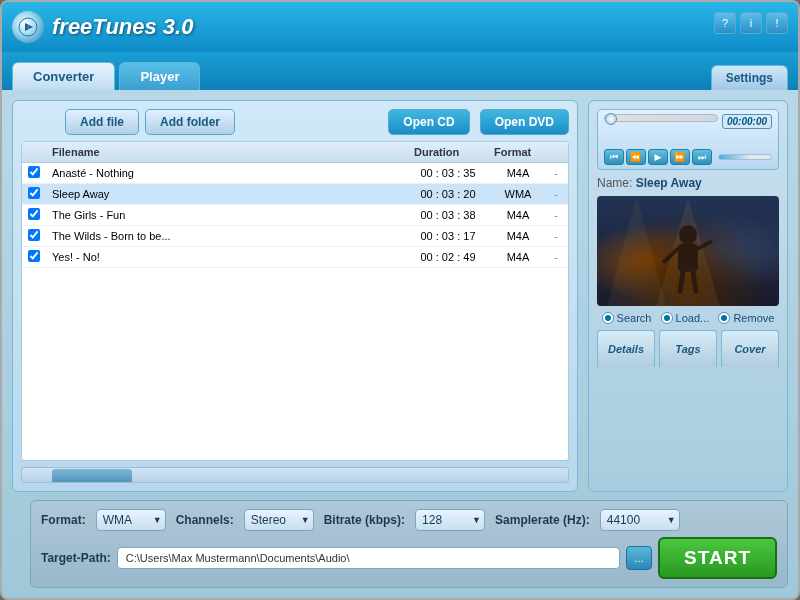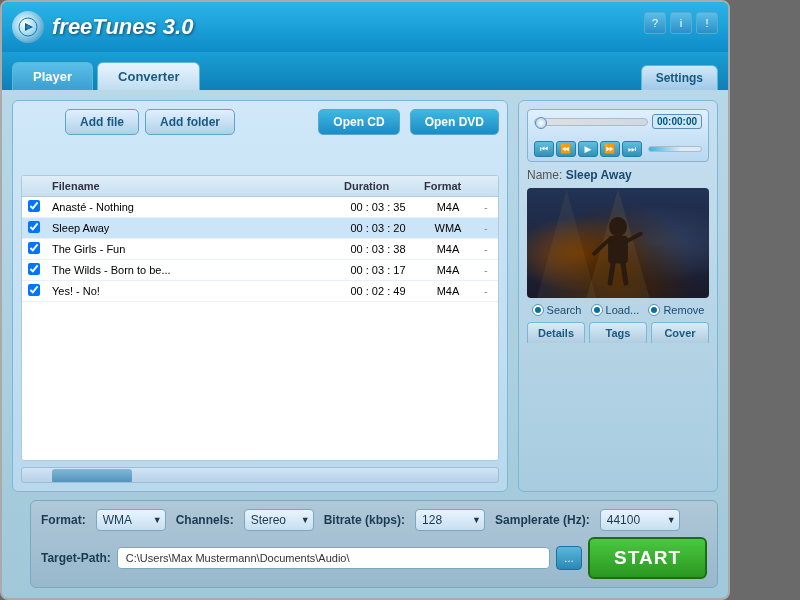"freeTunes 3.0" .window { width: 730px -> 800px }
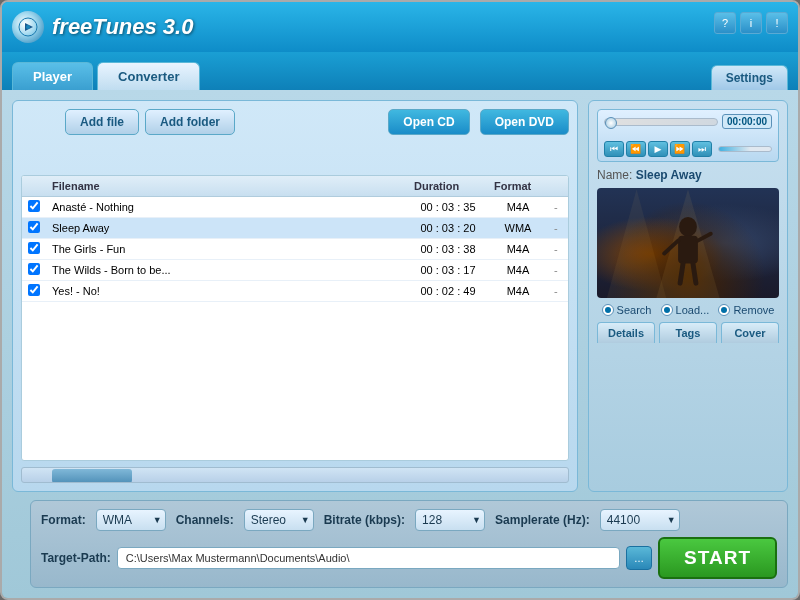"Player" div.tab { order: before "Converter" -> after "Converter" }
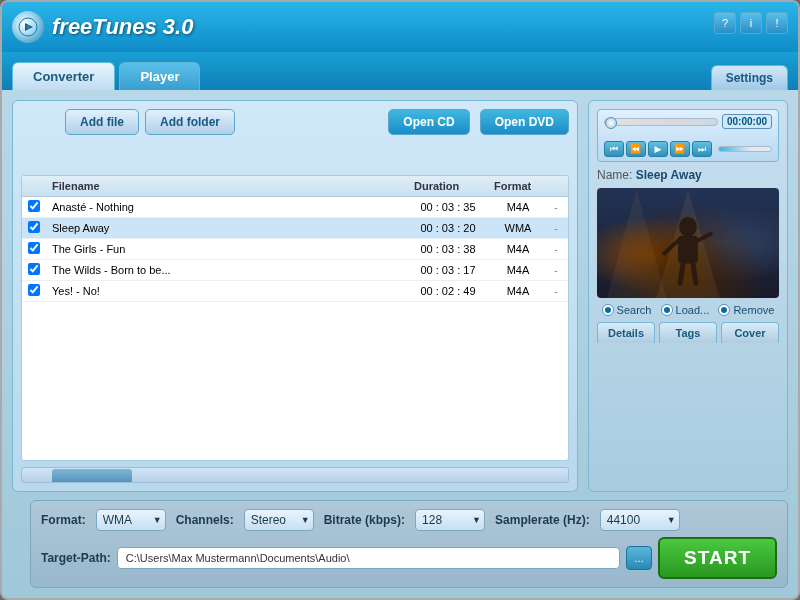"00:00:00" .progress-bar-wrap { align-items: center -> flex-start; font-style: none -> italic; margin-bottom: 12px -> 20px }
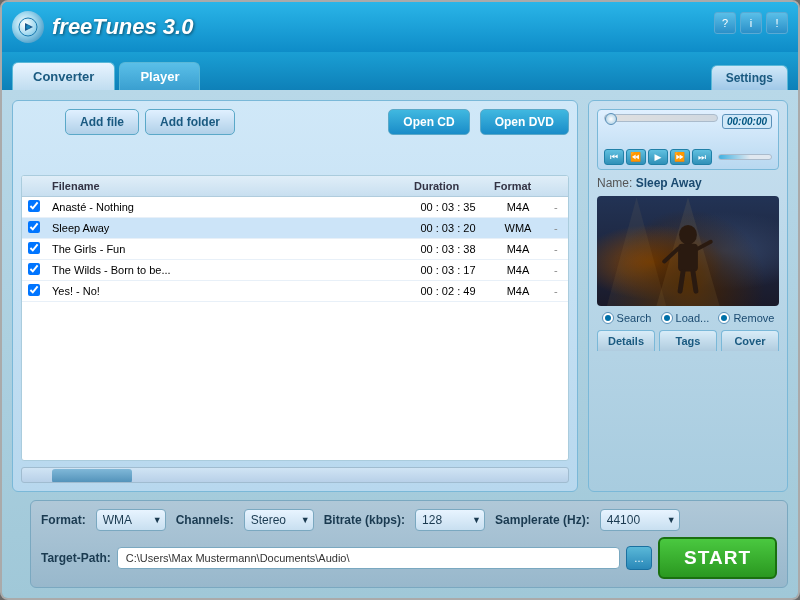"Filename" .file-table-wrap { margin-top: 34px -> none }
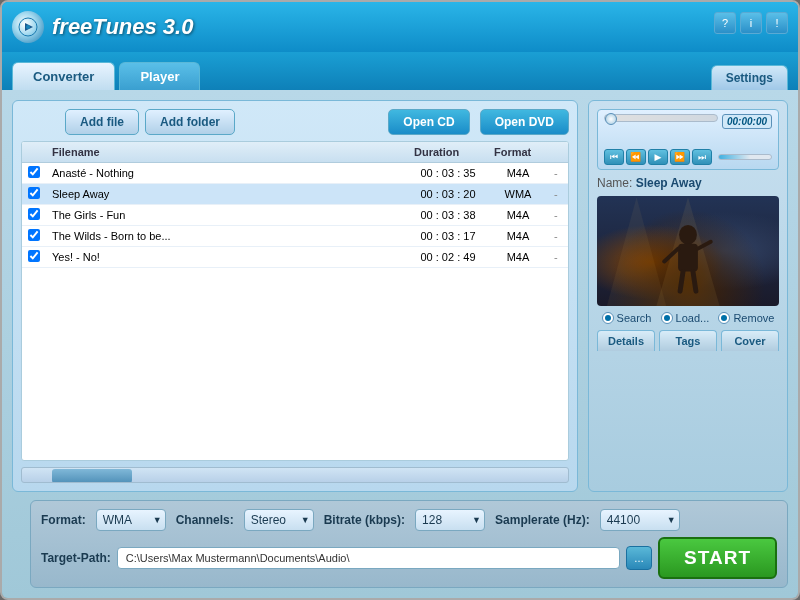"Details" .detail-tab { font-style: none -> italic; padding: 4px 2px -> 12px 2px }
